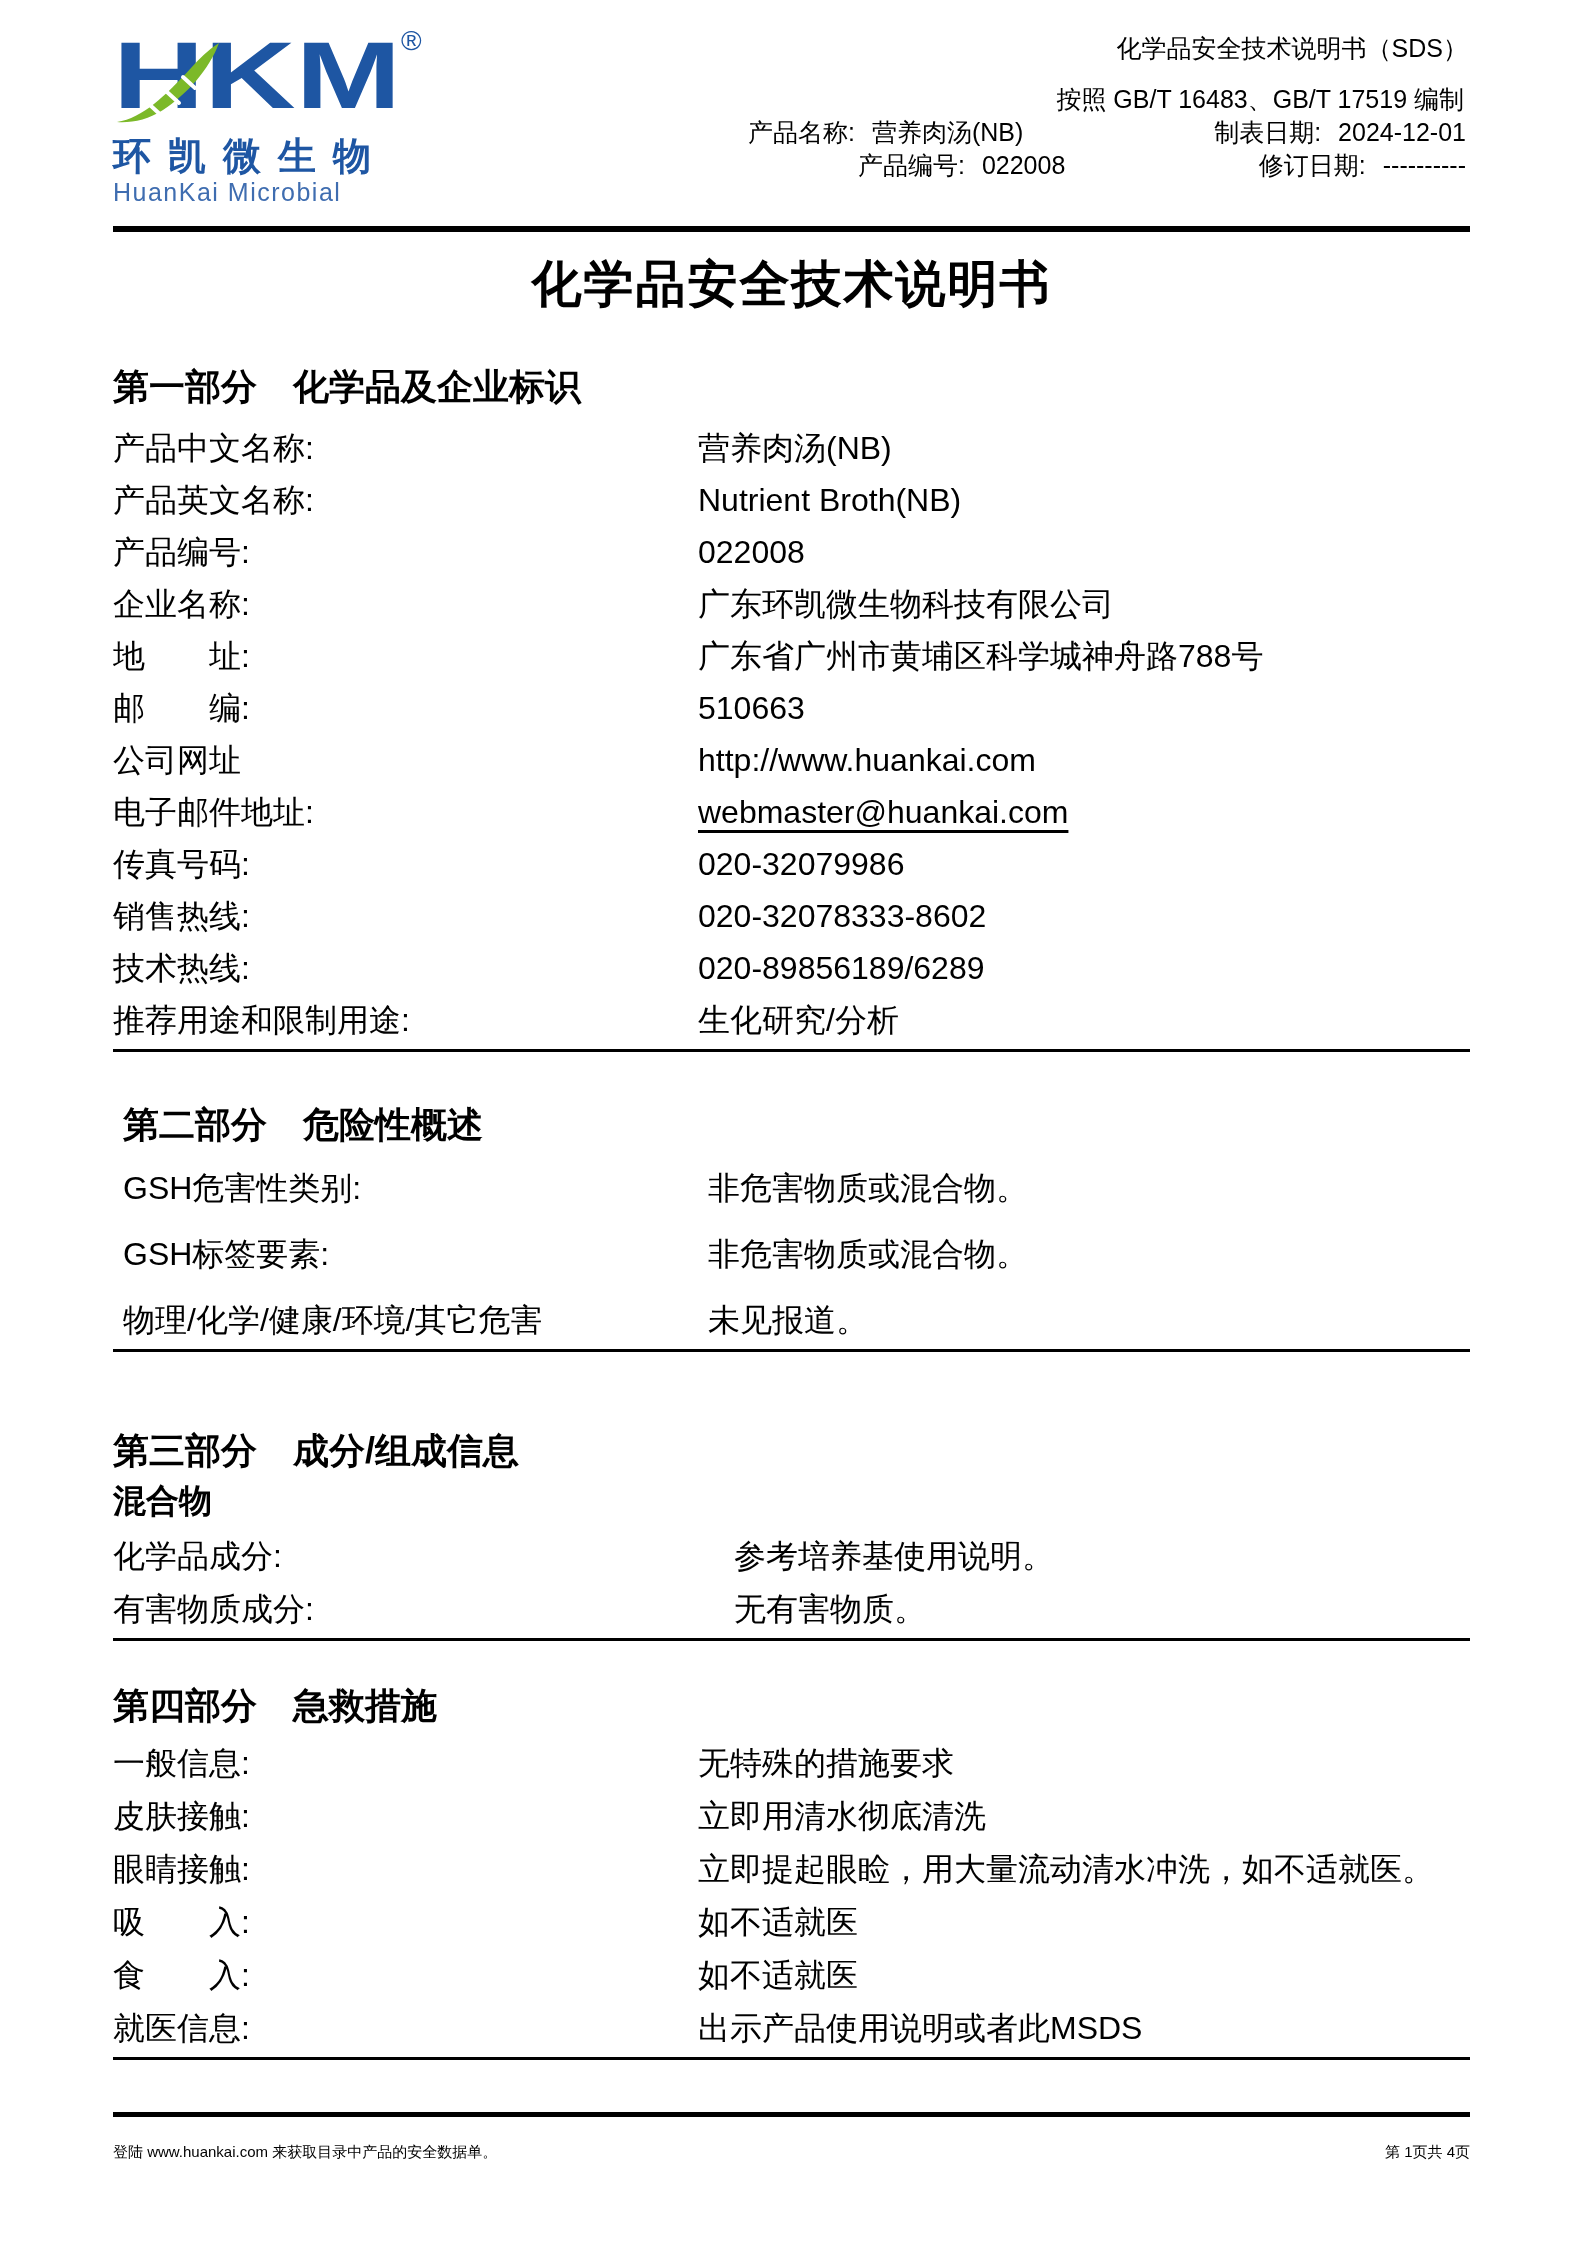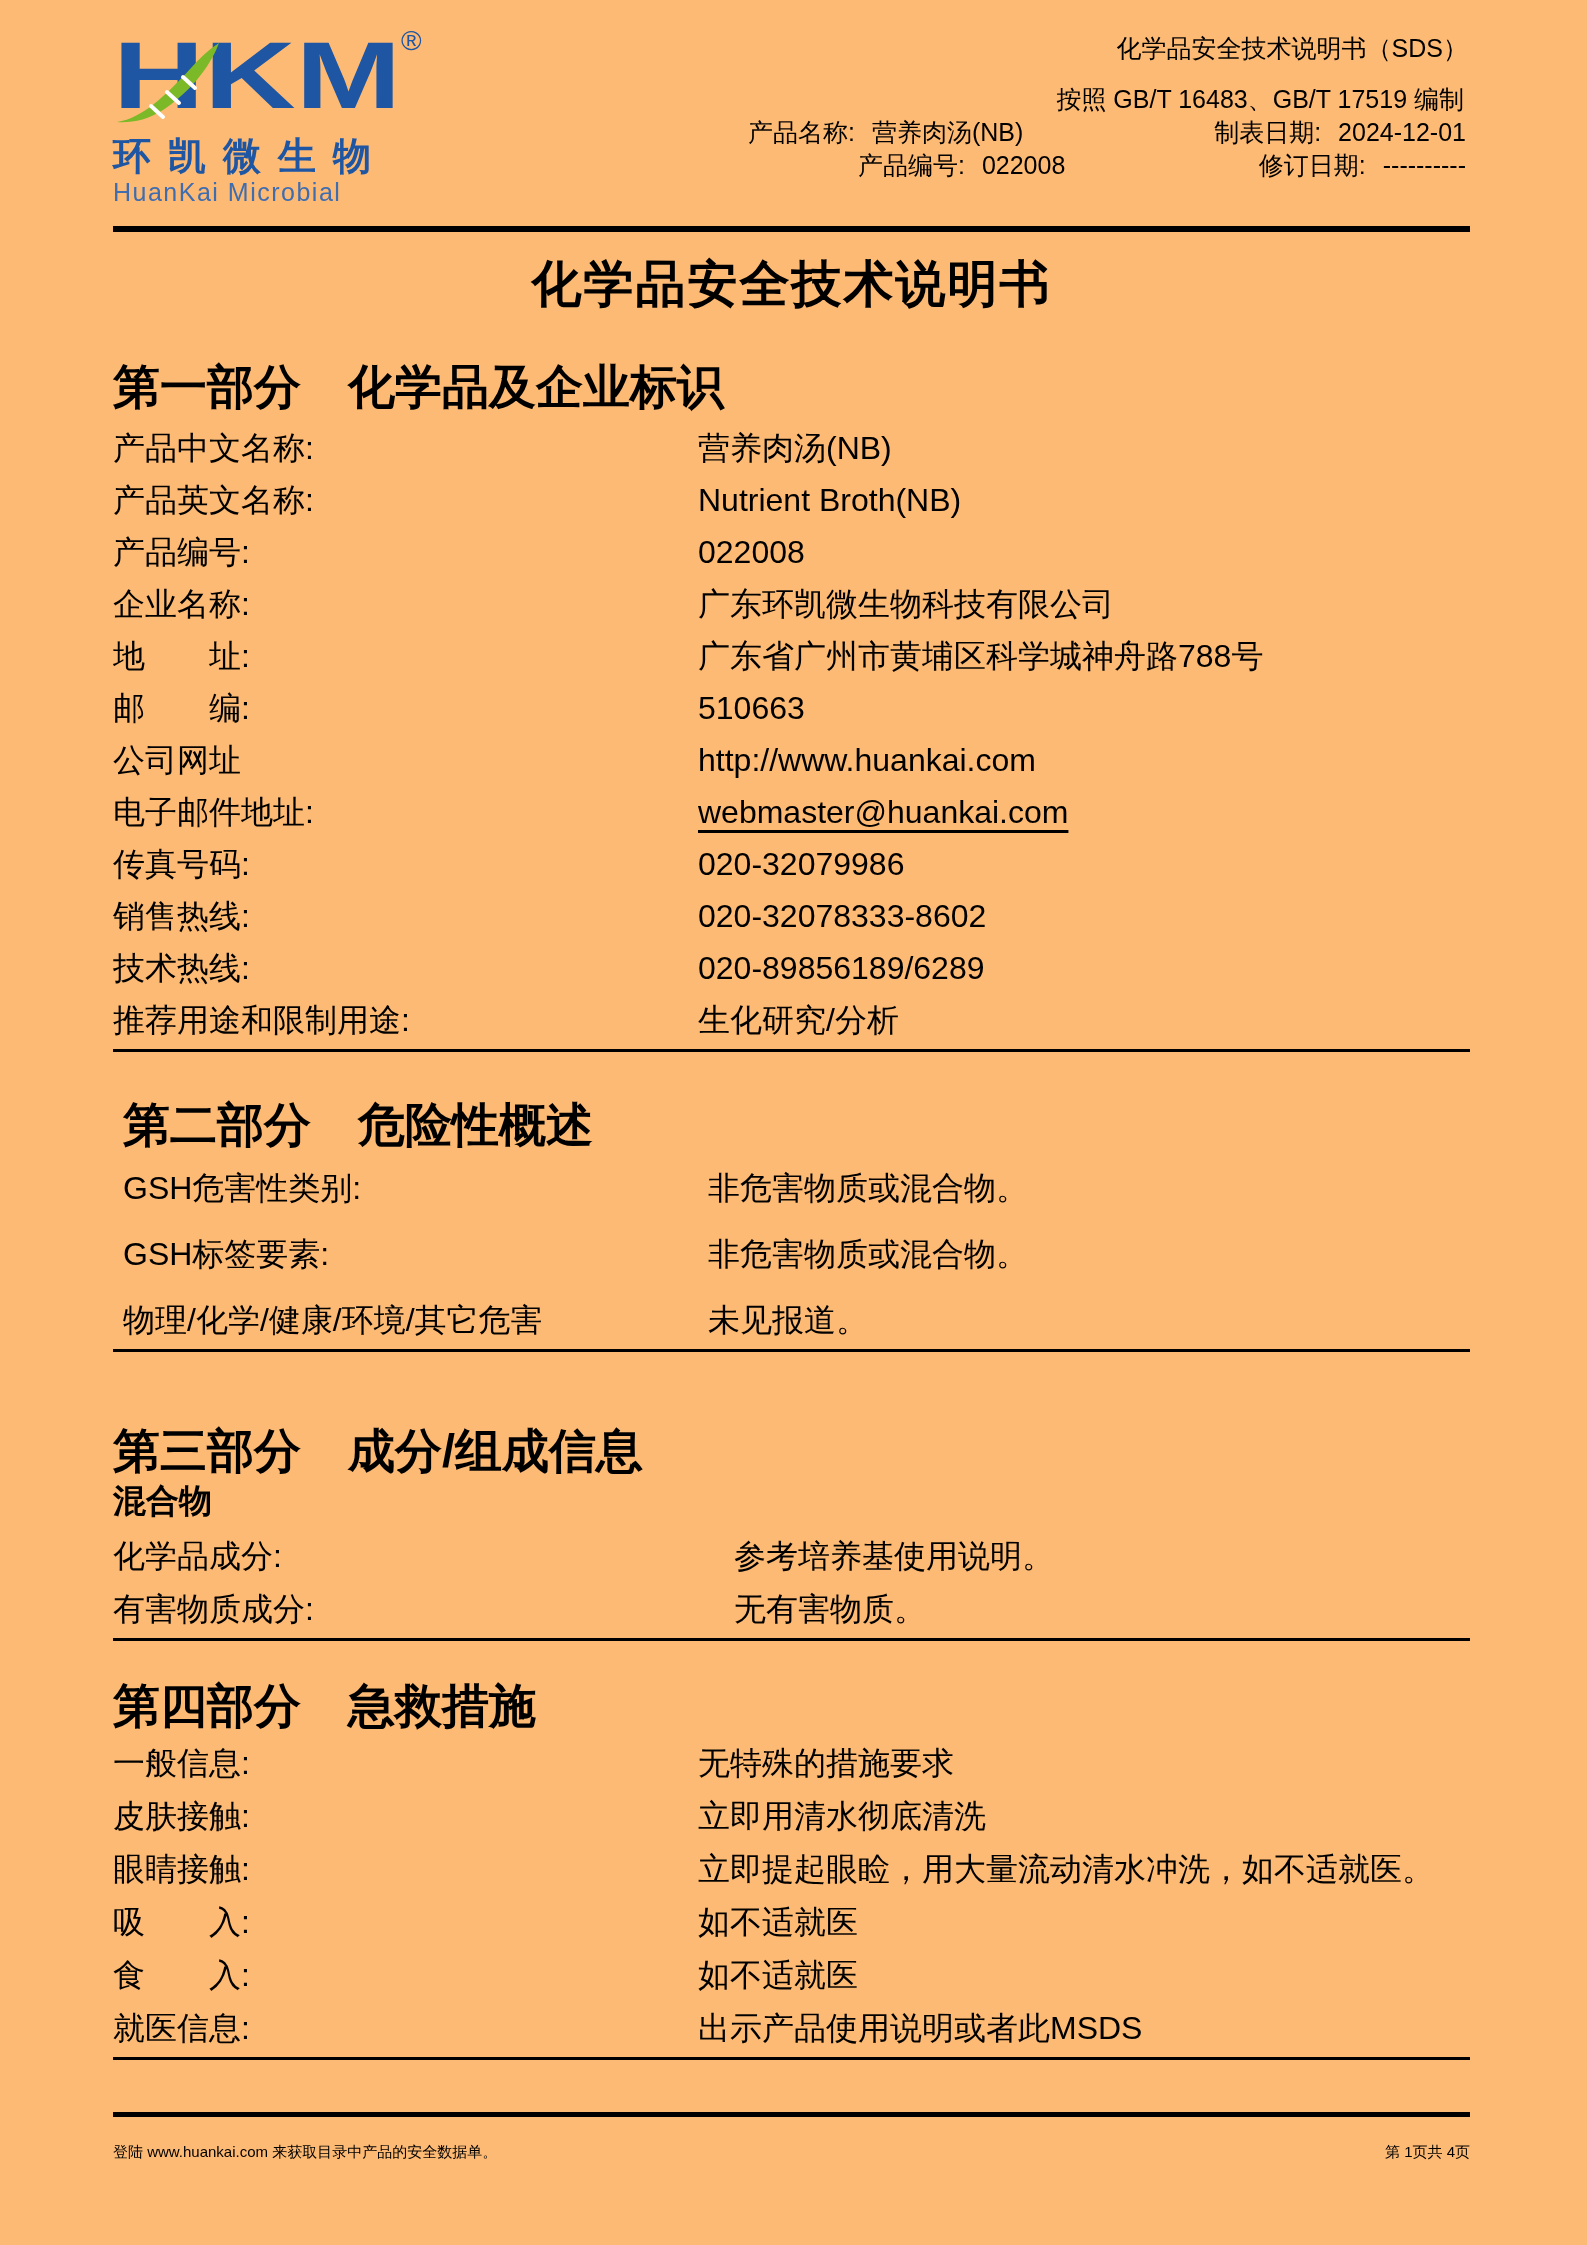"HKM" .page { background: #fdba74 -> #ffffff }
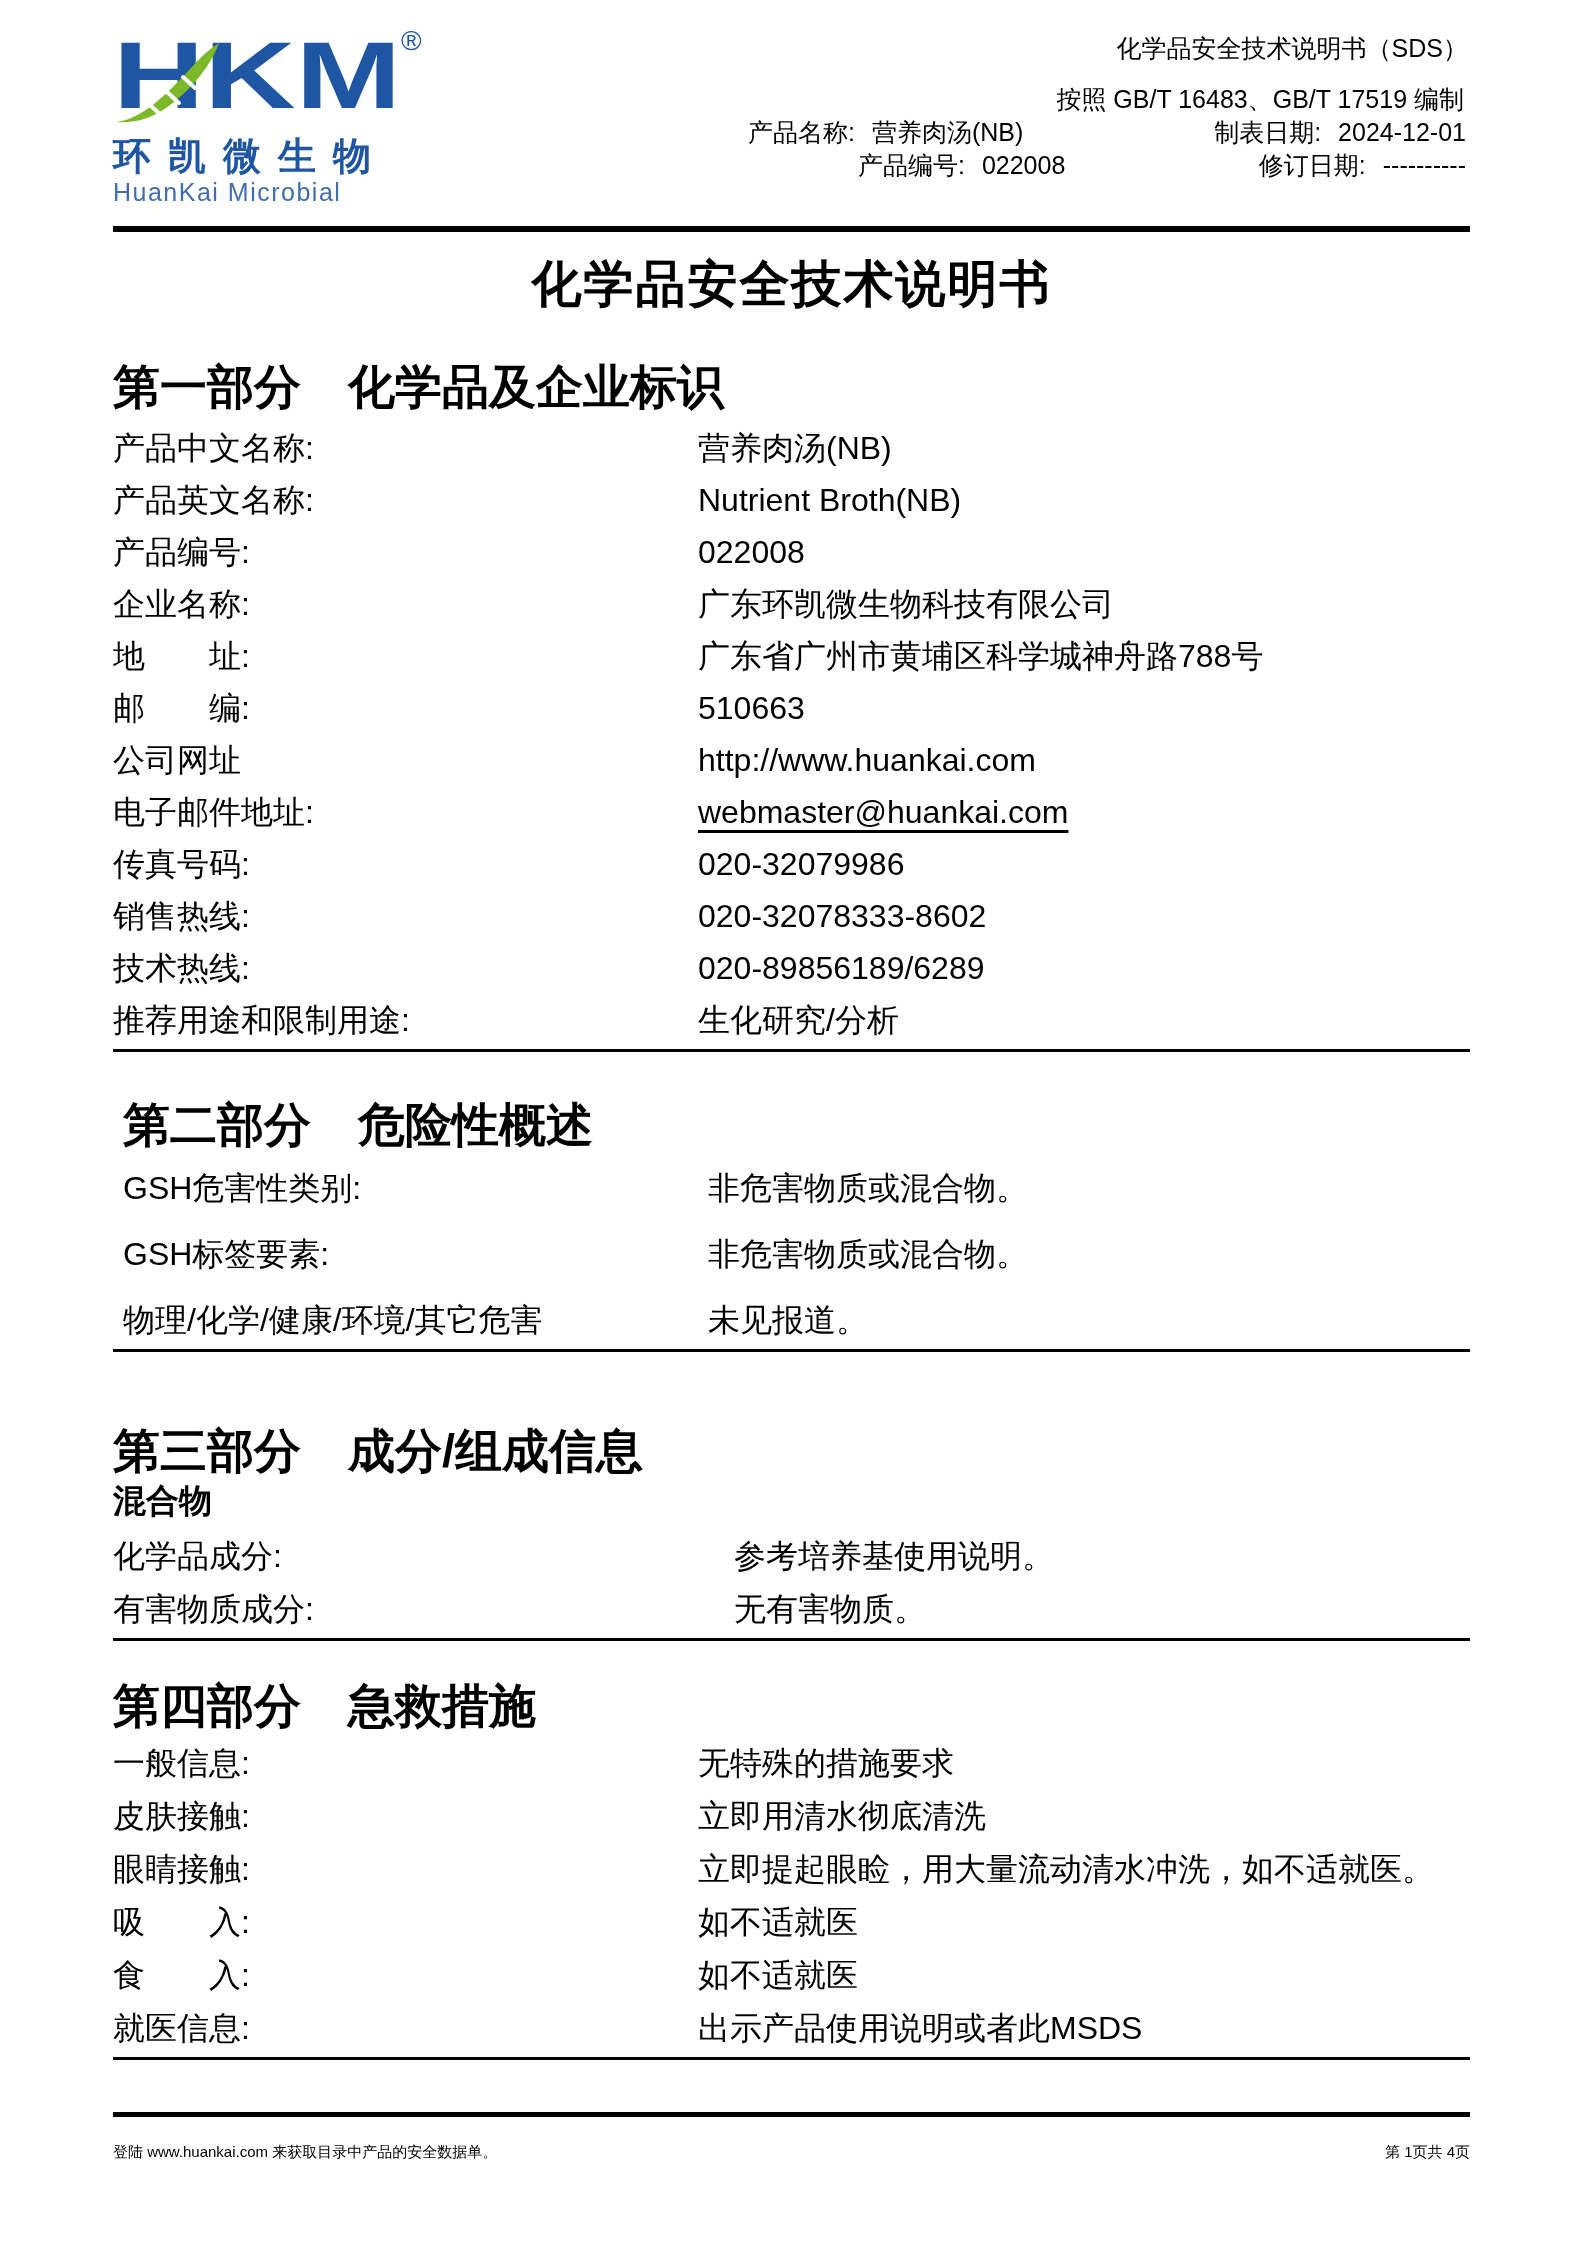"第一部分 化学品及企业标识" .sec-heading { font-size: 47px -> 36px }
